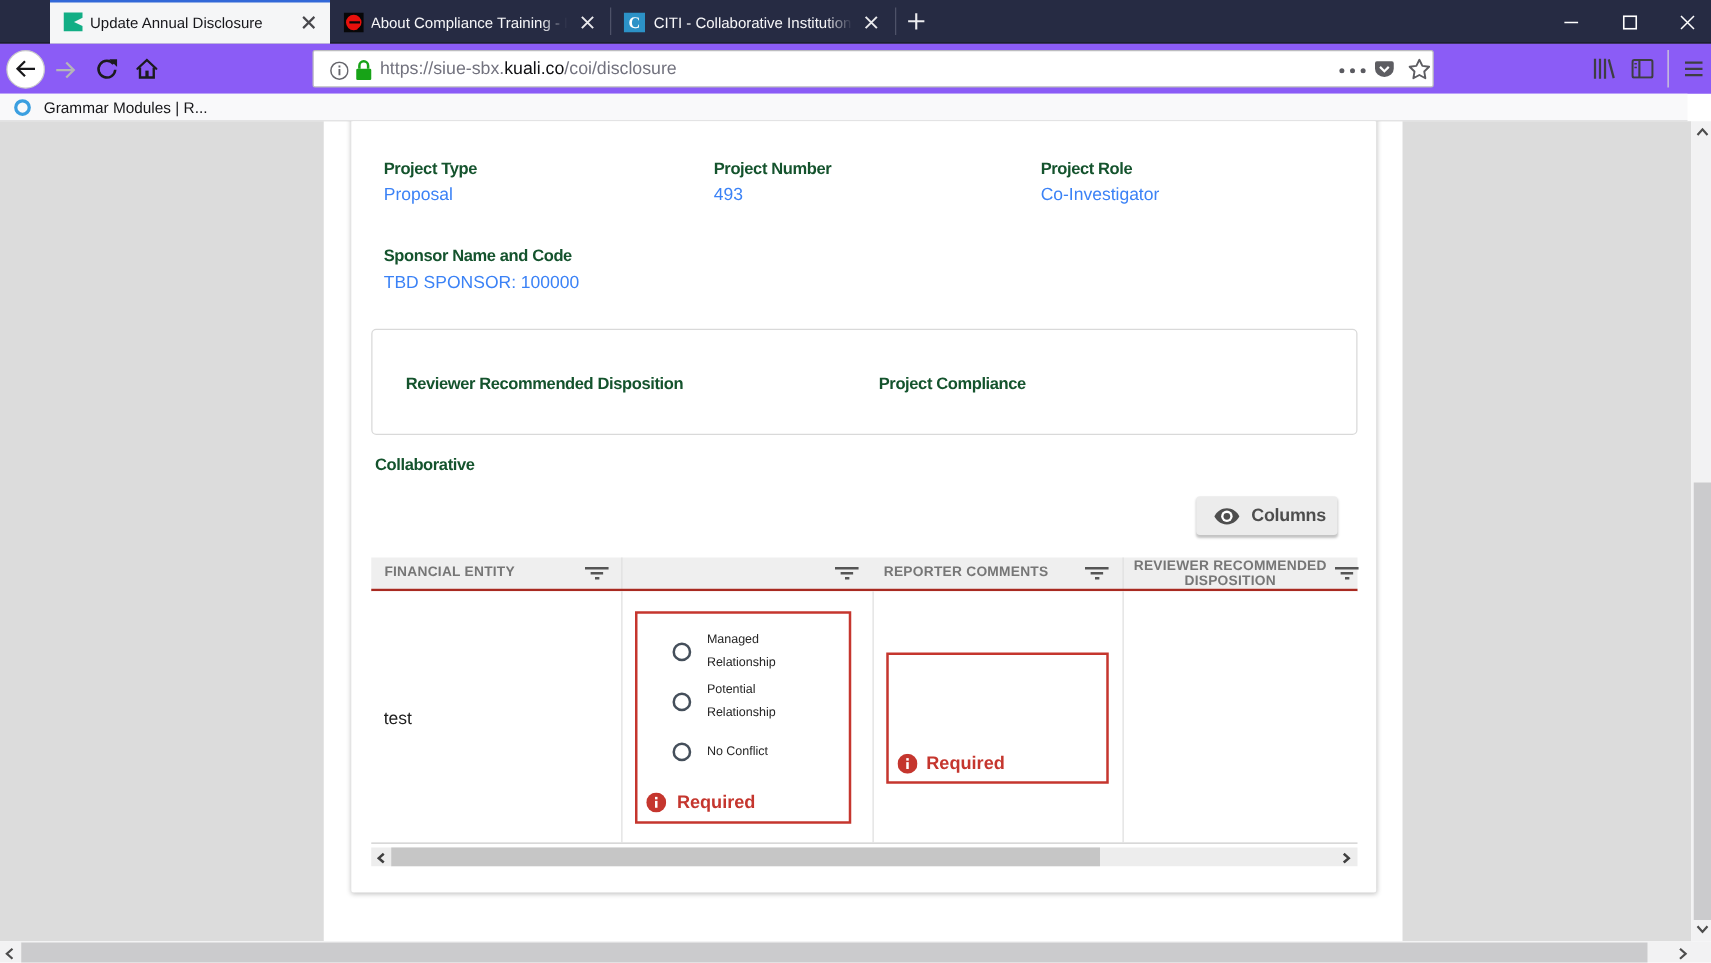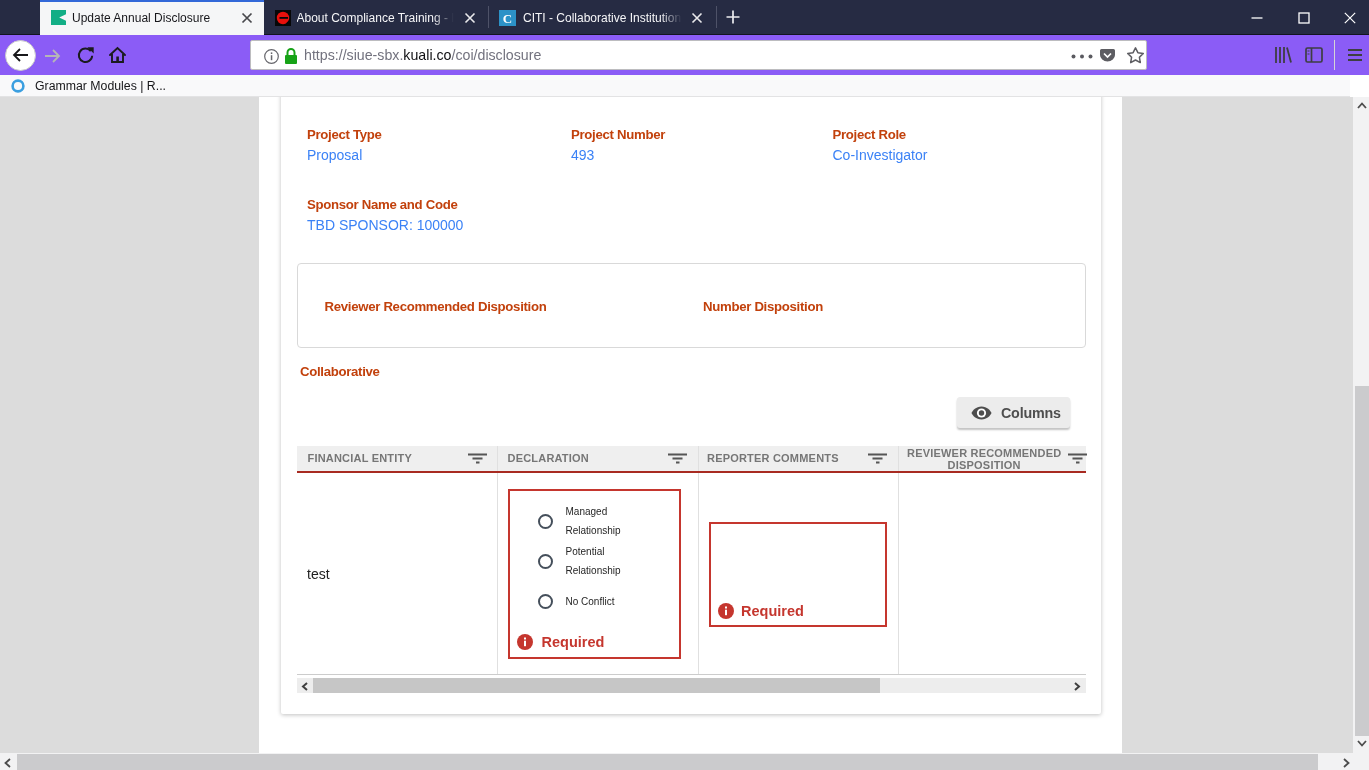"Project Type" .lbl { color: #c2410c -> #14532d }
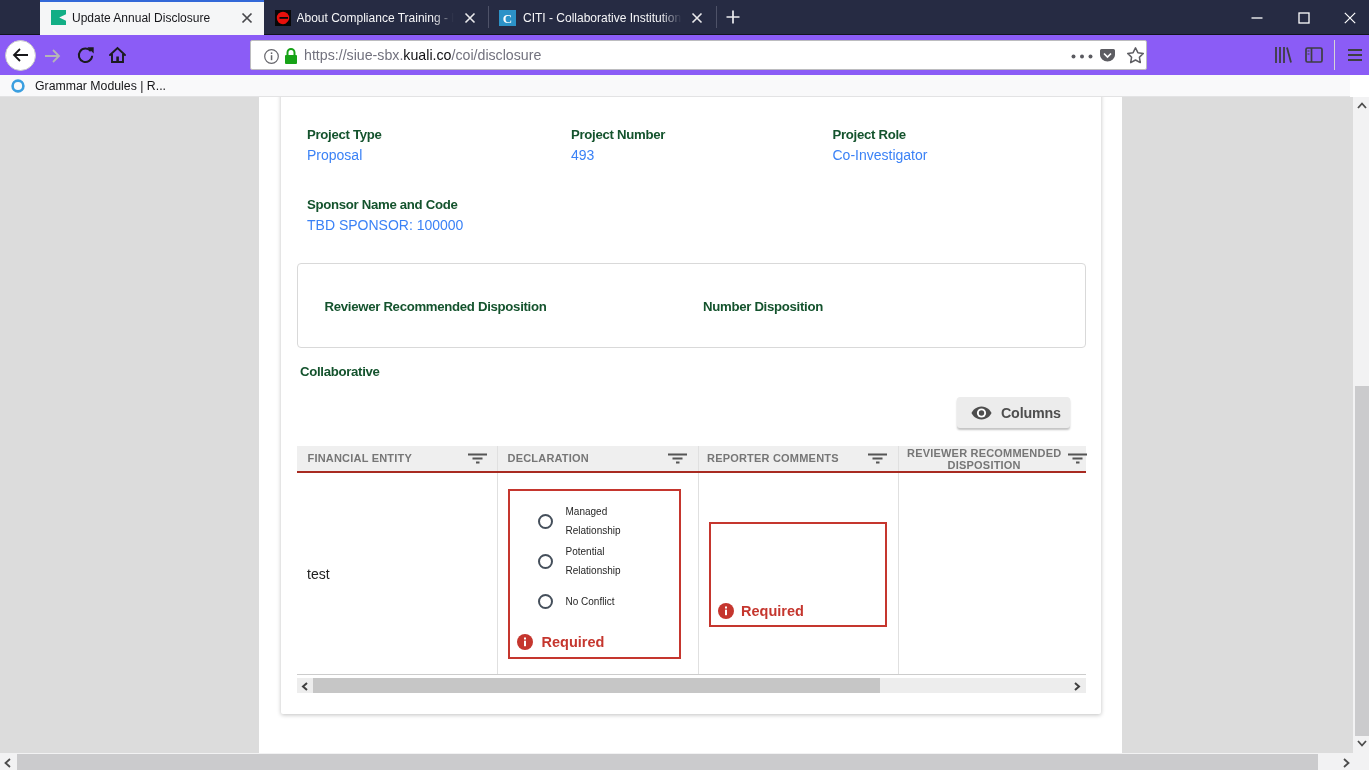"Number Disposition" div.lbl { text: Number Disposition -> Project Compliance }
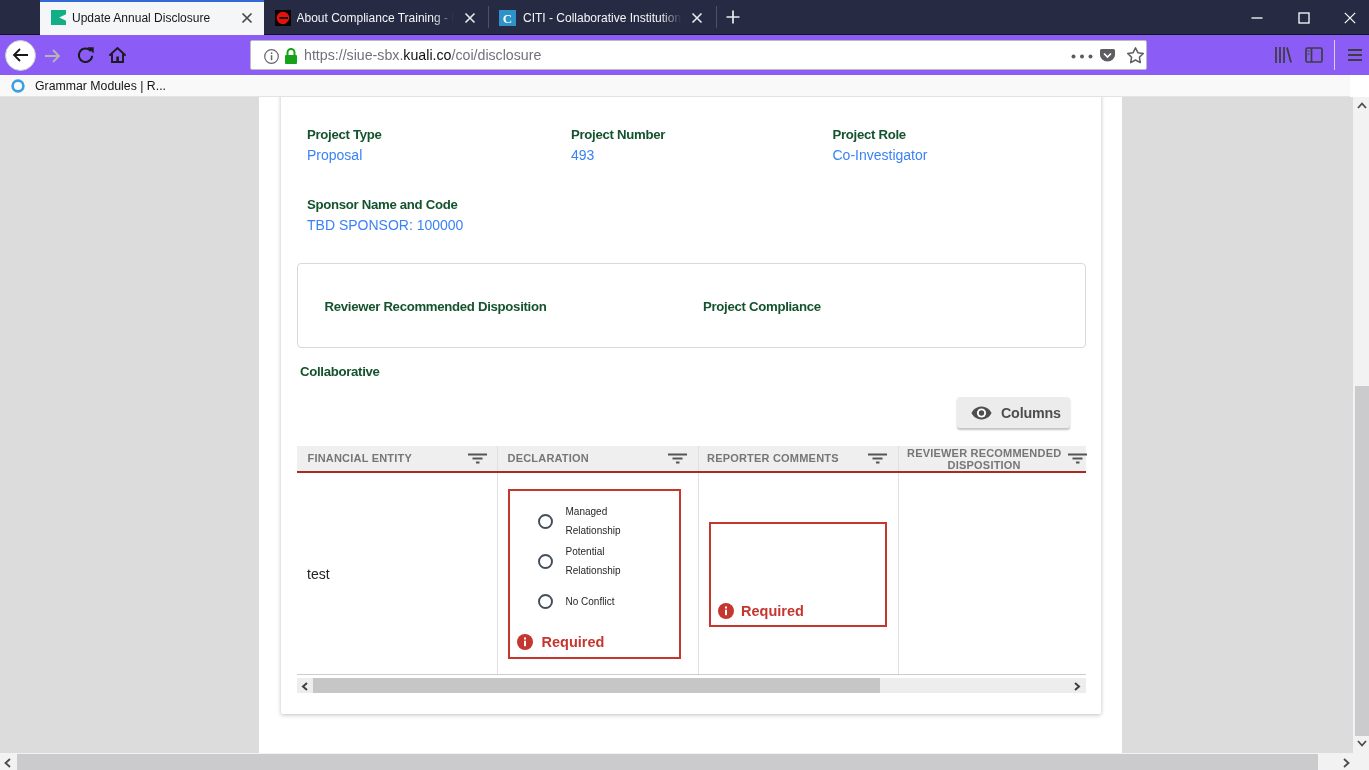"DECLARATION" div.hcol { html: <div> <div>DECLARATION</div> </div> -> none }
